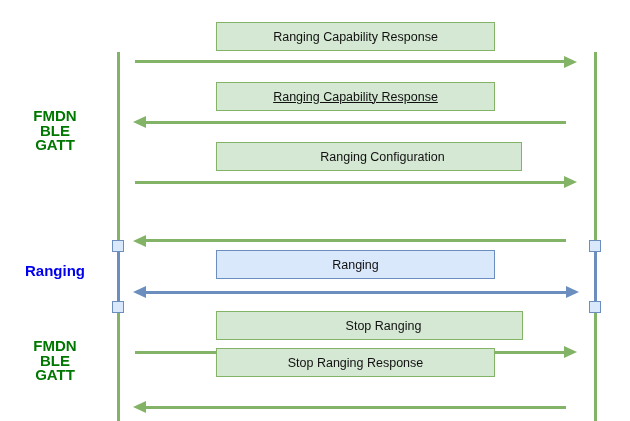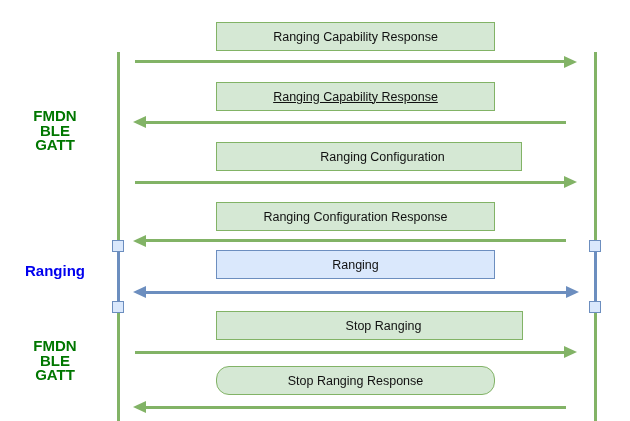"Ranging Configuration Response" div.box { html: <div>Ranging Configuration Response</div> -> none }
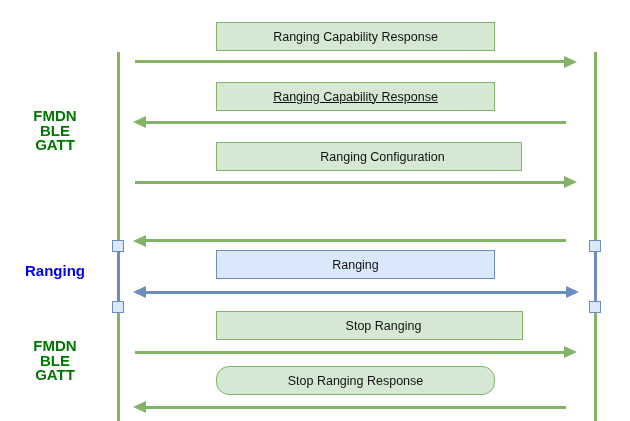"Stop Ranging Response" .b6 { border-radius: 13px -> none; top: 366px -> 348px }
